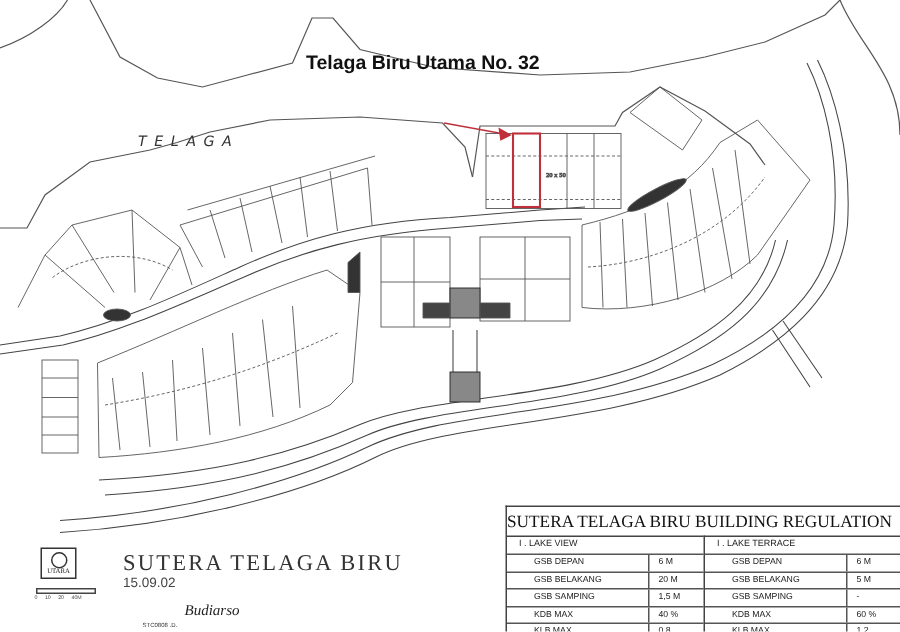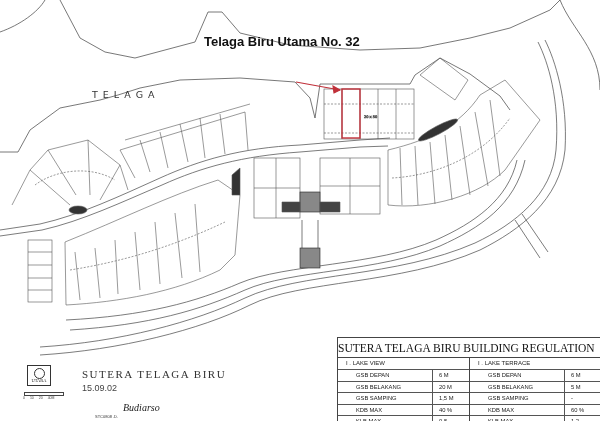"TELAGA" .lake-label { font-style: none -> italic }
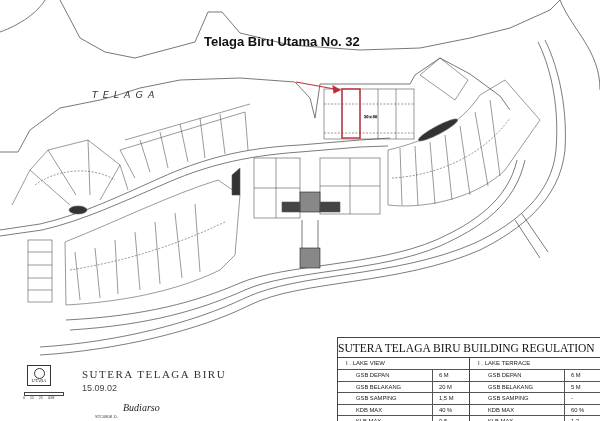"SUTERA TELAGA BIRU" .proj-title { font-size: 11px -> 15px }
